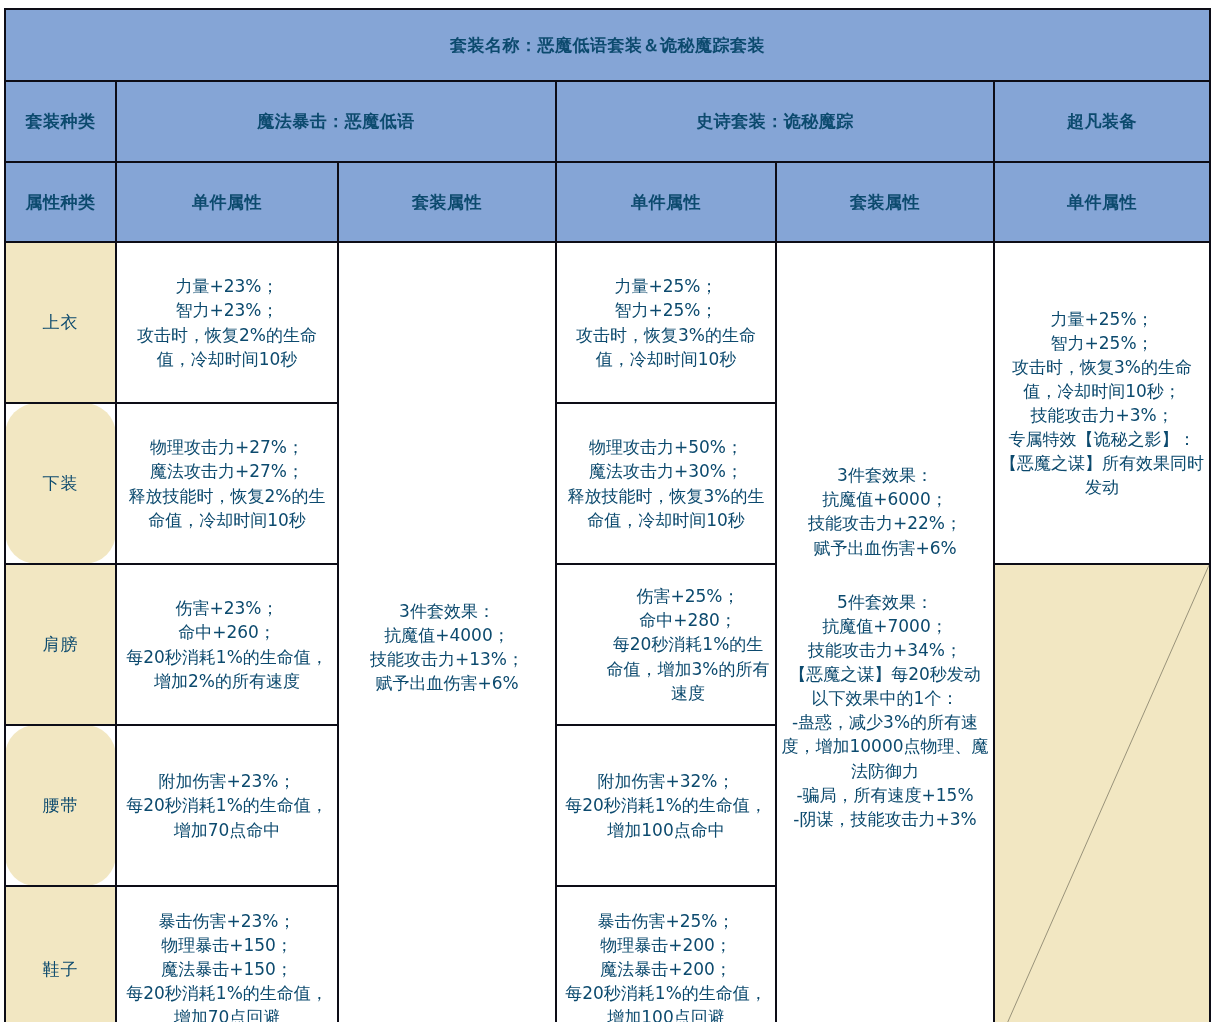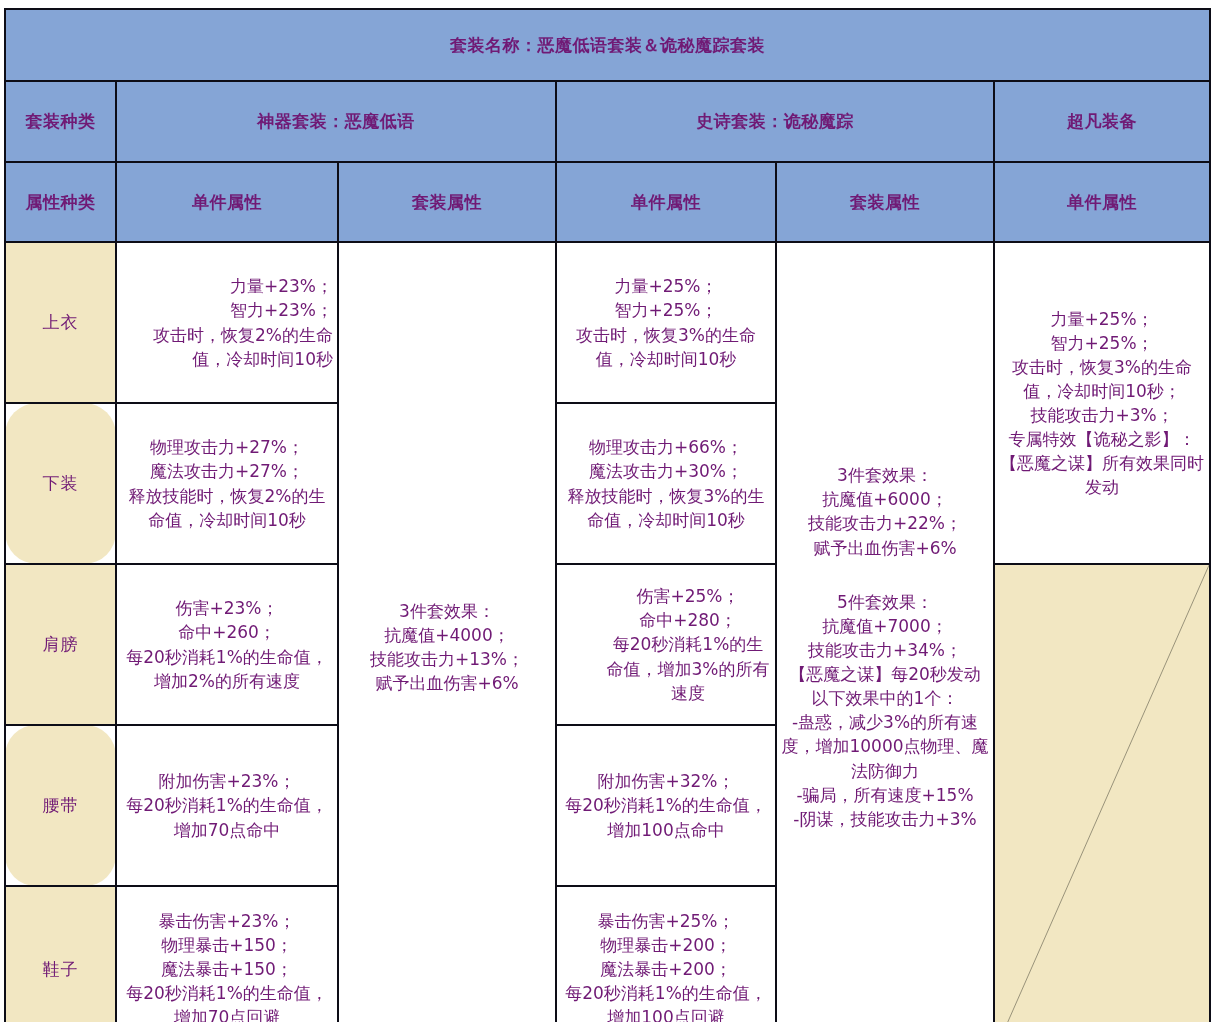"套装名称：恶魔低语套装＆诡秘魔踪套装" table.set-table td { color: #701a75 -> #0c4a6e }
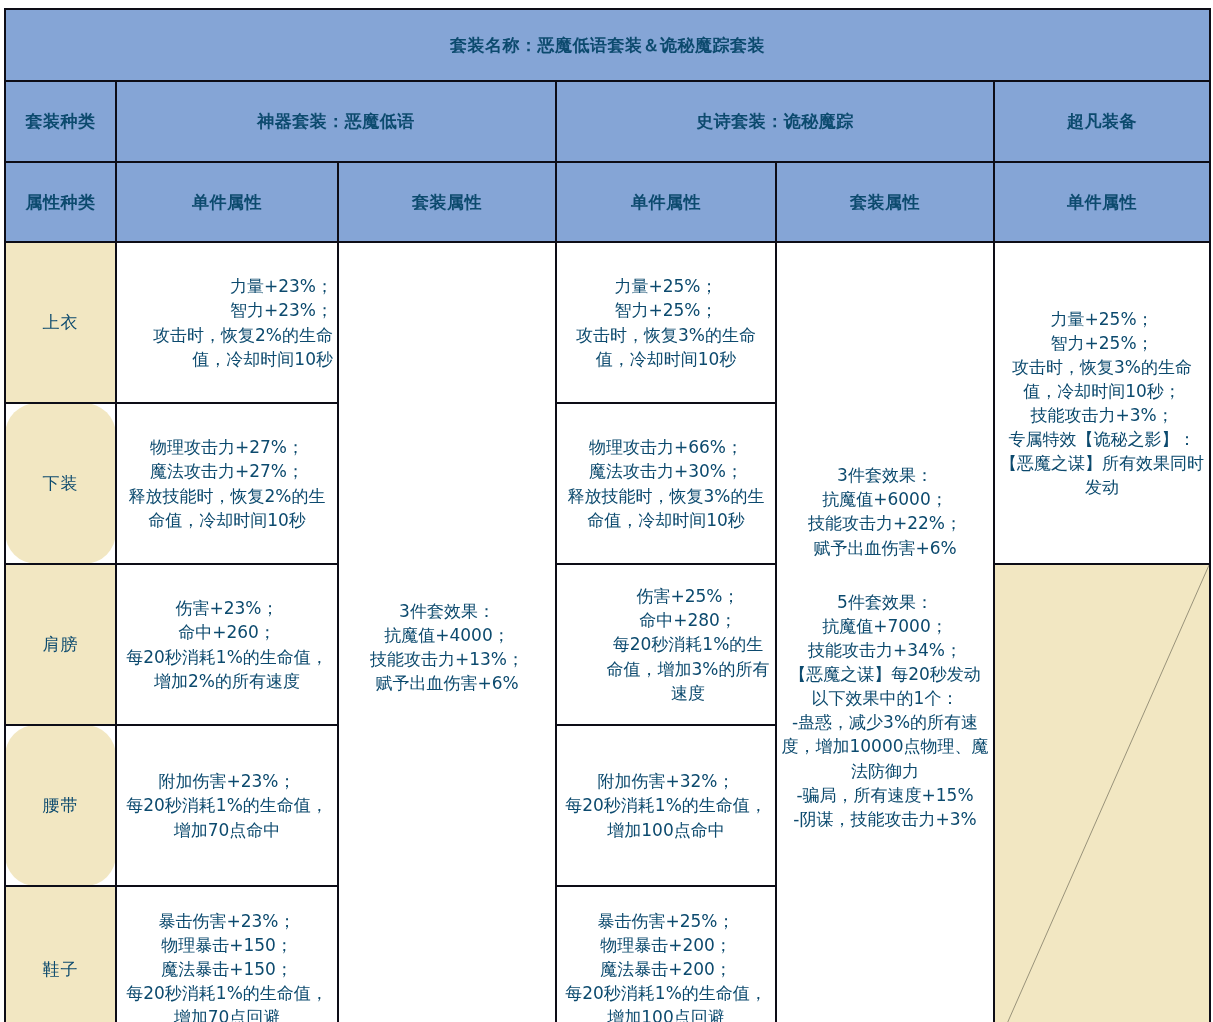"神器套装：恶魔低语" td.hdr { text: 神器套装 -> 魔法暴击 }
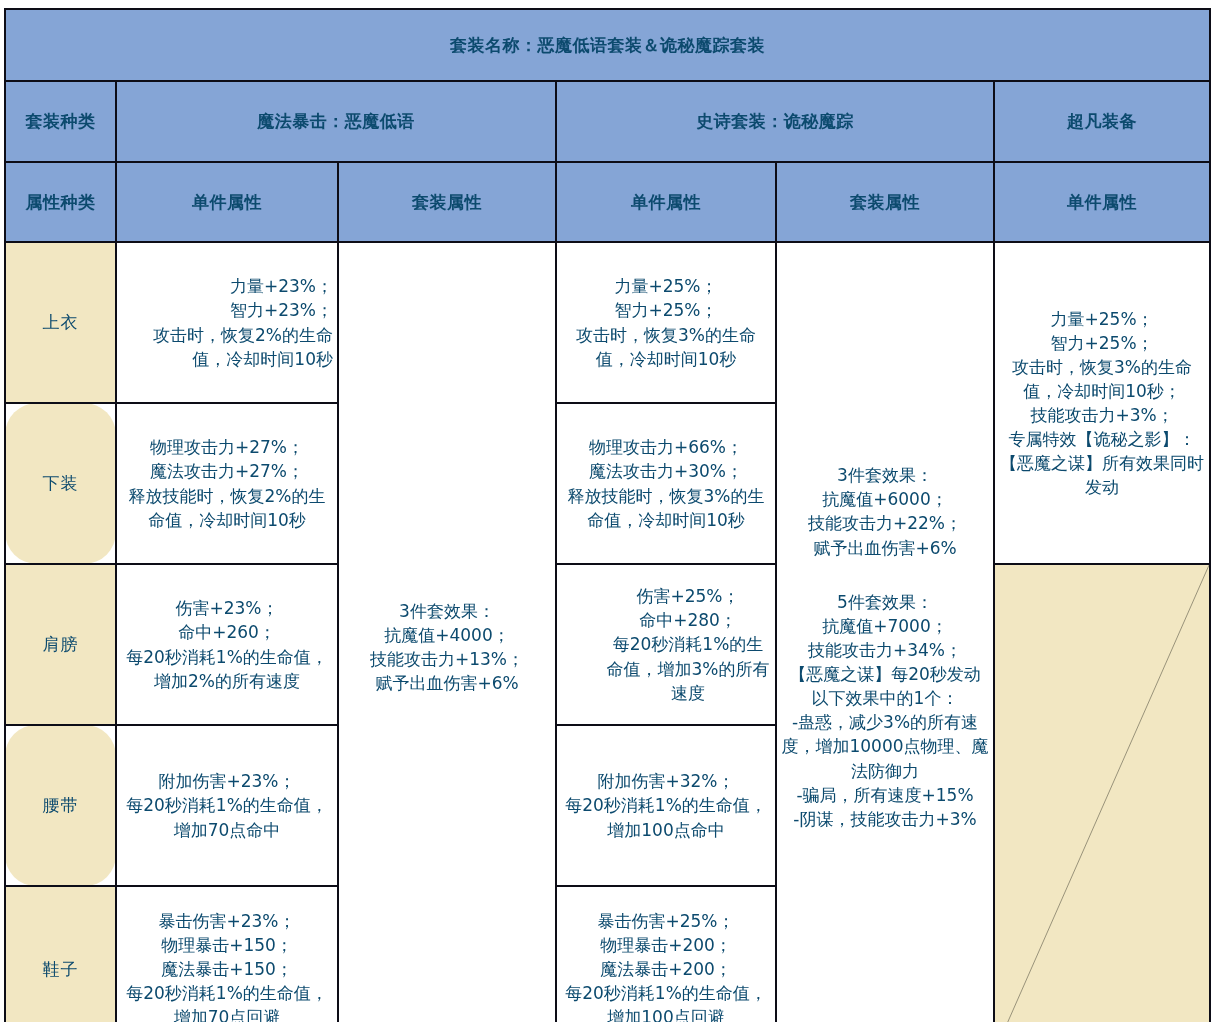"力量+23%；" td.data-cell { text-align: right -> none }
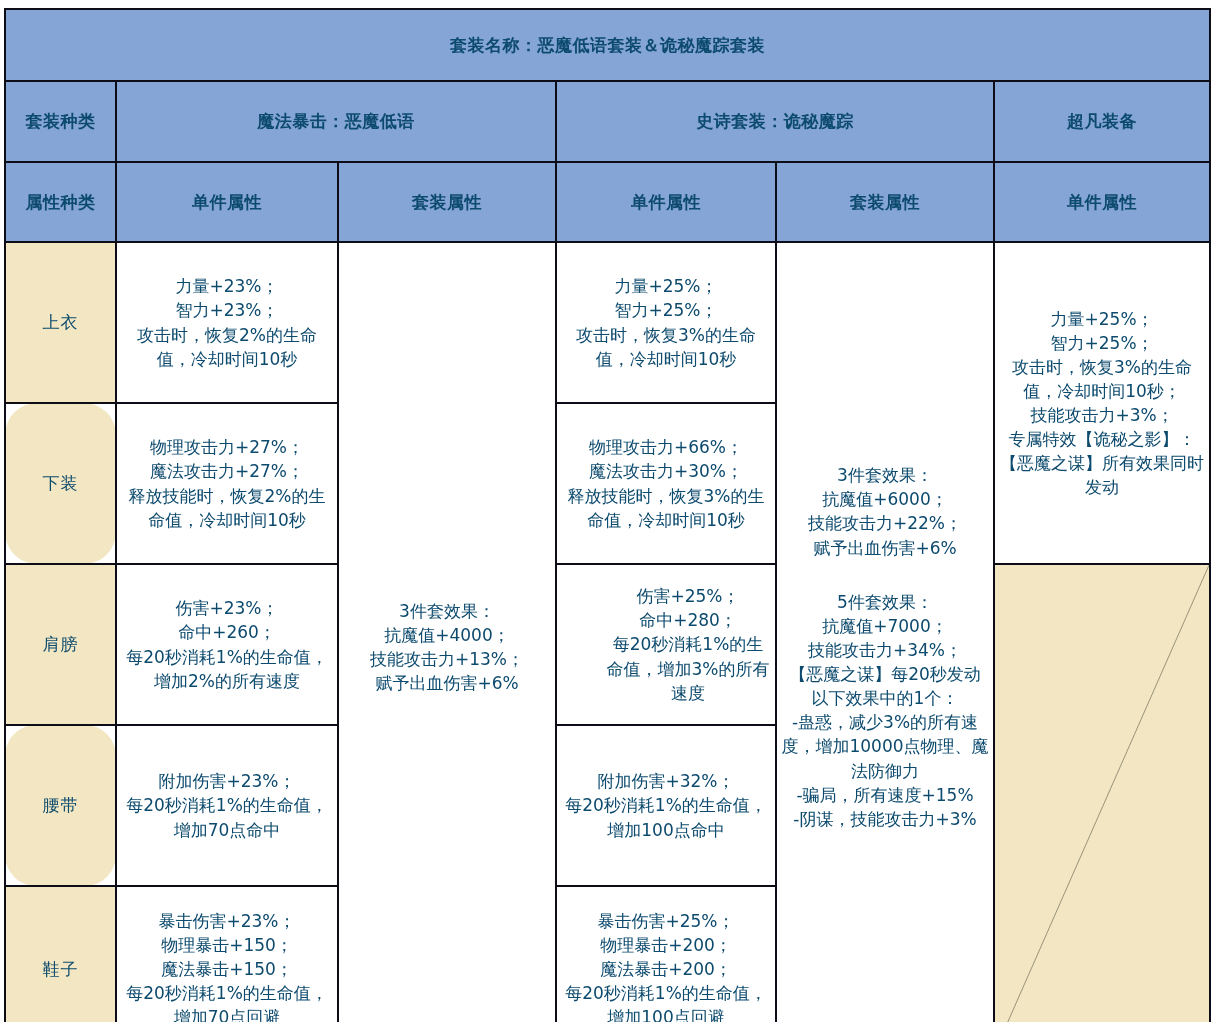"物理攻击力+66%；" td.data-cell { text: +66% -> +50% }
